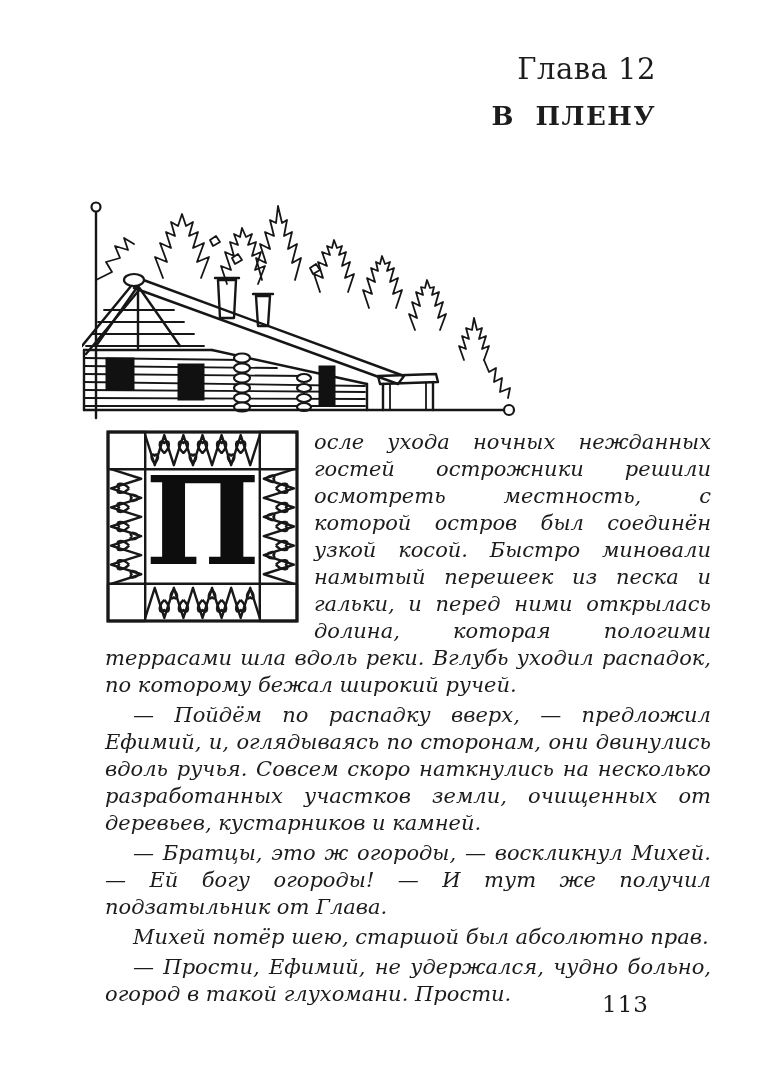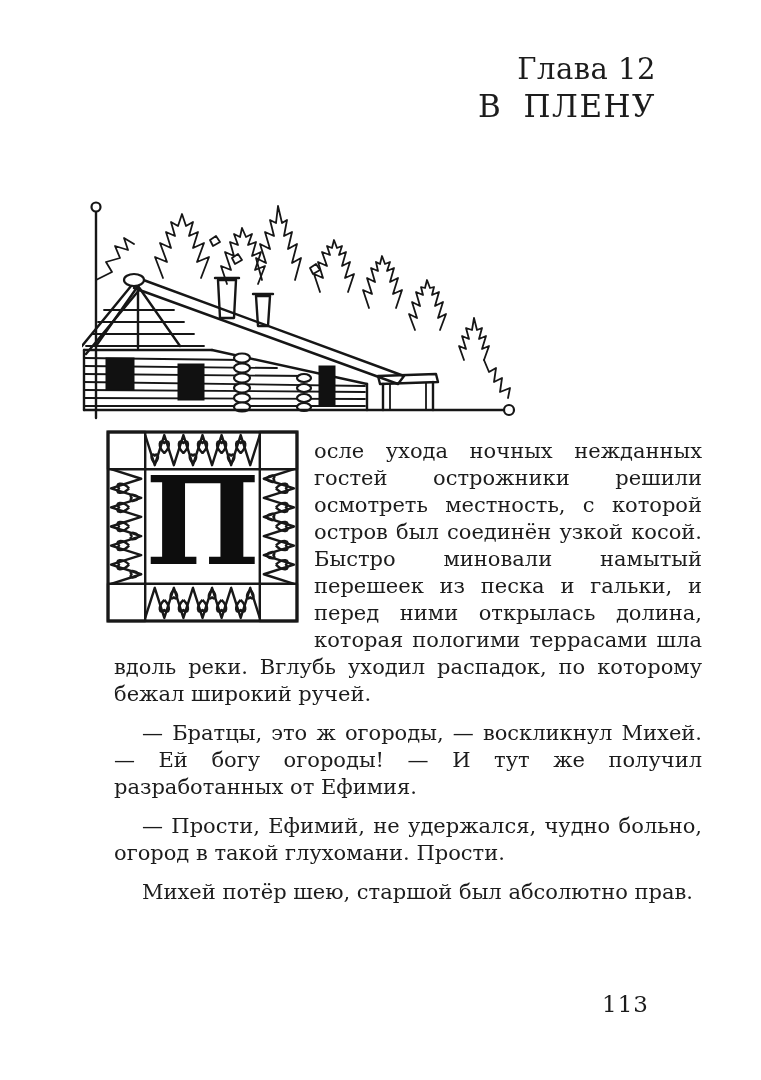"В ПЛЕНУ" .chapter-title { font-size: 31px -> 26px; font-weight: normal -> bold; margin-top: 2px -> 15px }
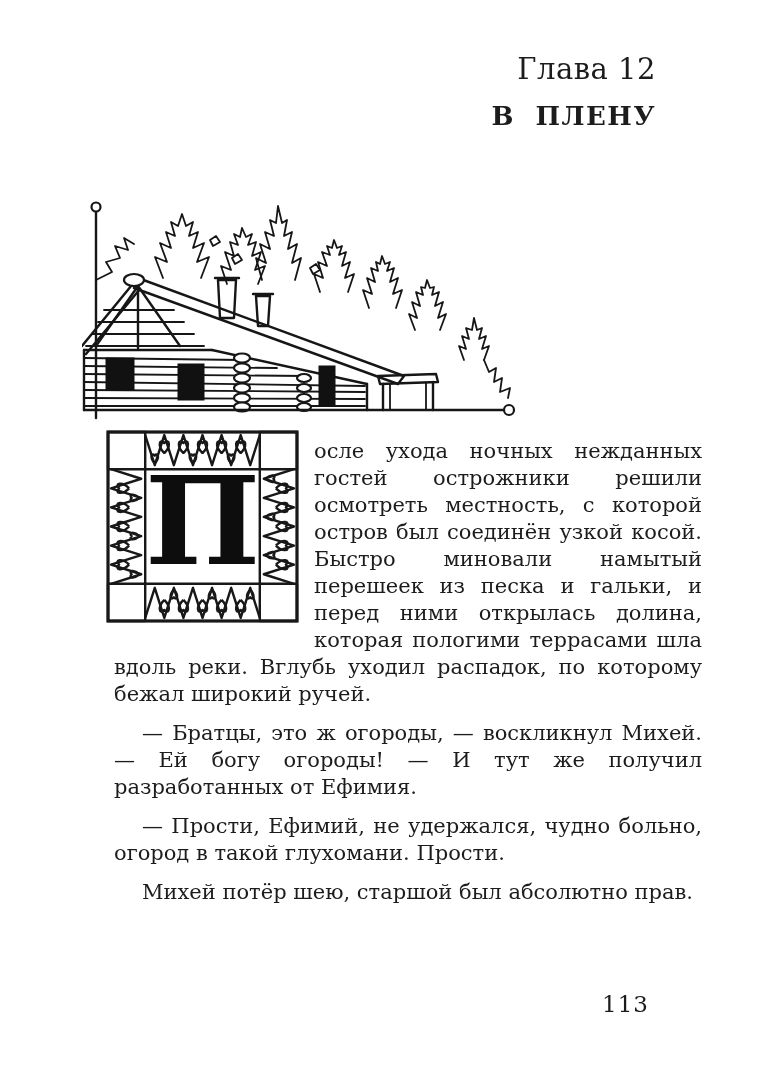"осле ухода ночных нежданных гостей" .para { font-style: none -> italic; margin: 12px -> 3px }
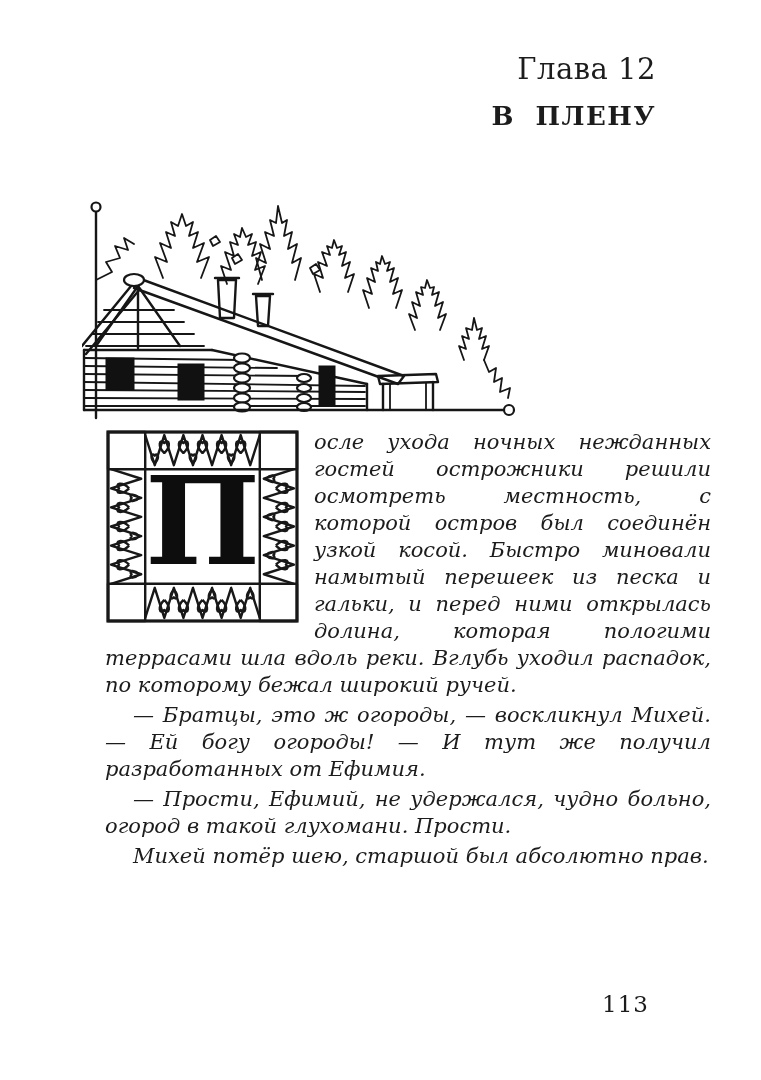"— Пойдём по распадку вверх," p.para { html: none -> <p>— Пойдём по распадку вверх, — предложил Ефимий, и, оглядываясь по сторонам, они двинулись вдоль ручья. Совсем скоро наткнулись на несколько разработанных участков земли, очищенных от деревьев, кустарников и камней.</p> }
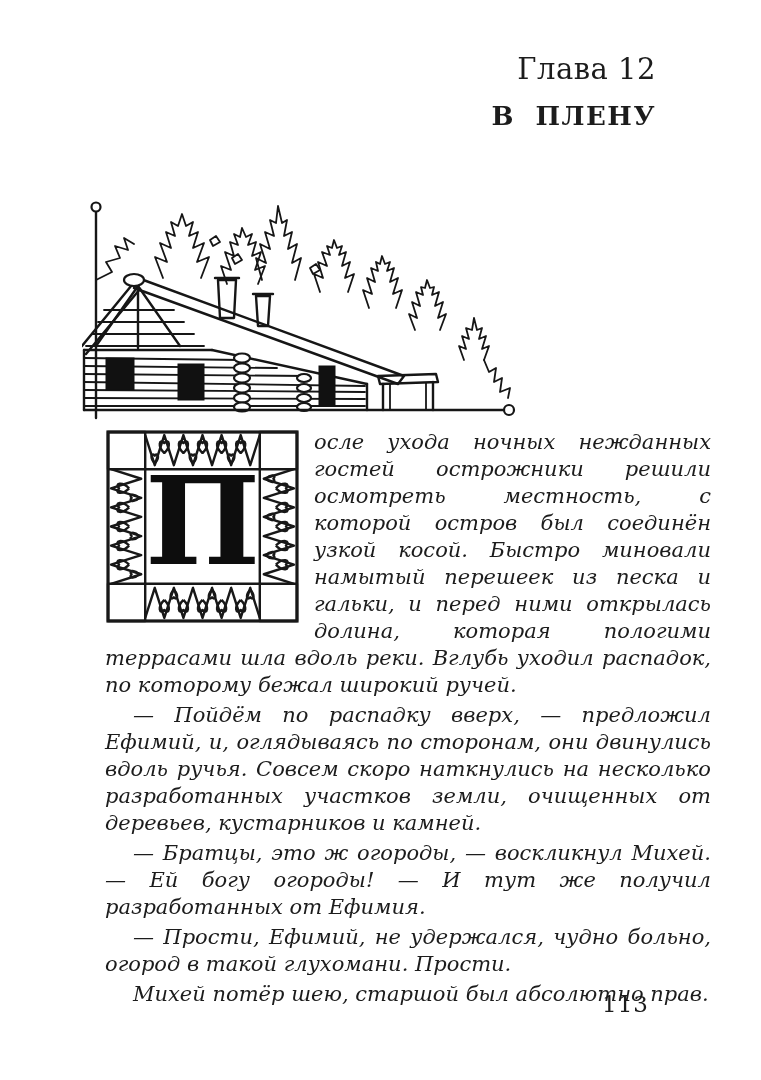"— Братцы, это ж огороды," p.para { text: разработанных от Ефимия -> подзатыльник от Глава }
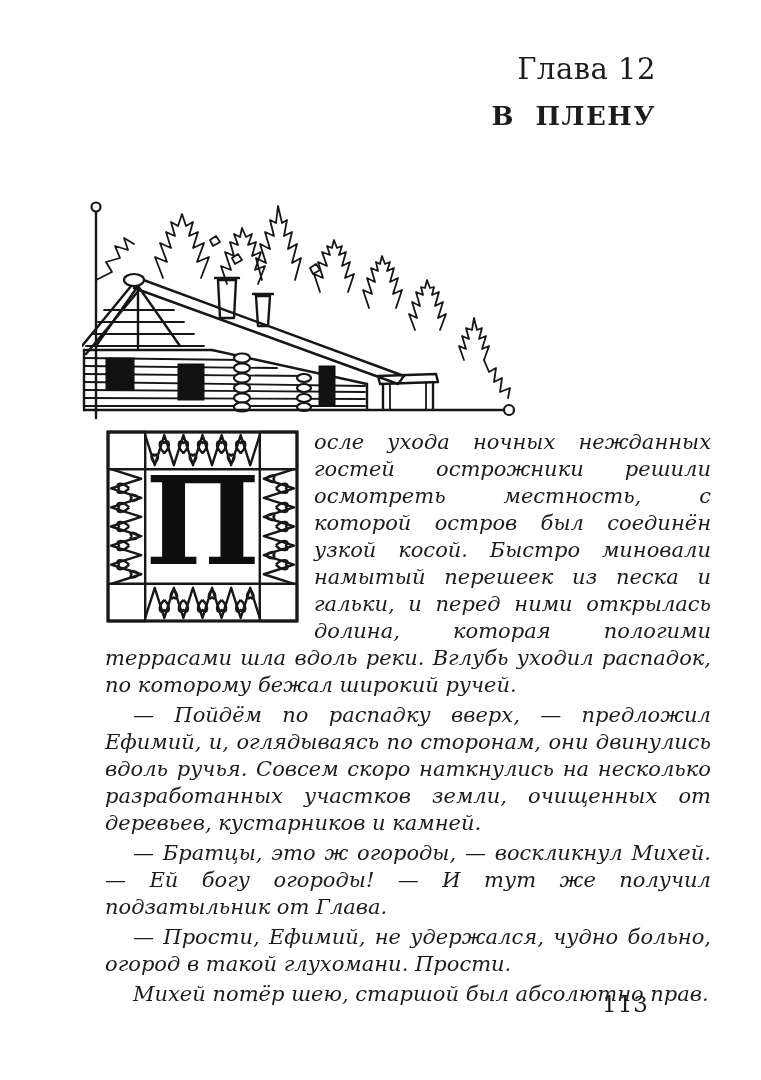"— Прости, Ефимий, не удержался," p.para { order: before "Михей потёр шею, старшой был" -> after "Михей потёр шею, старшой был" }
